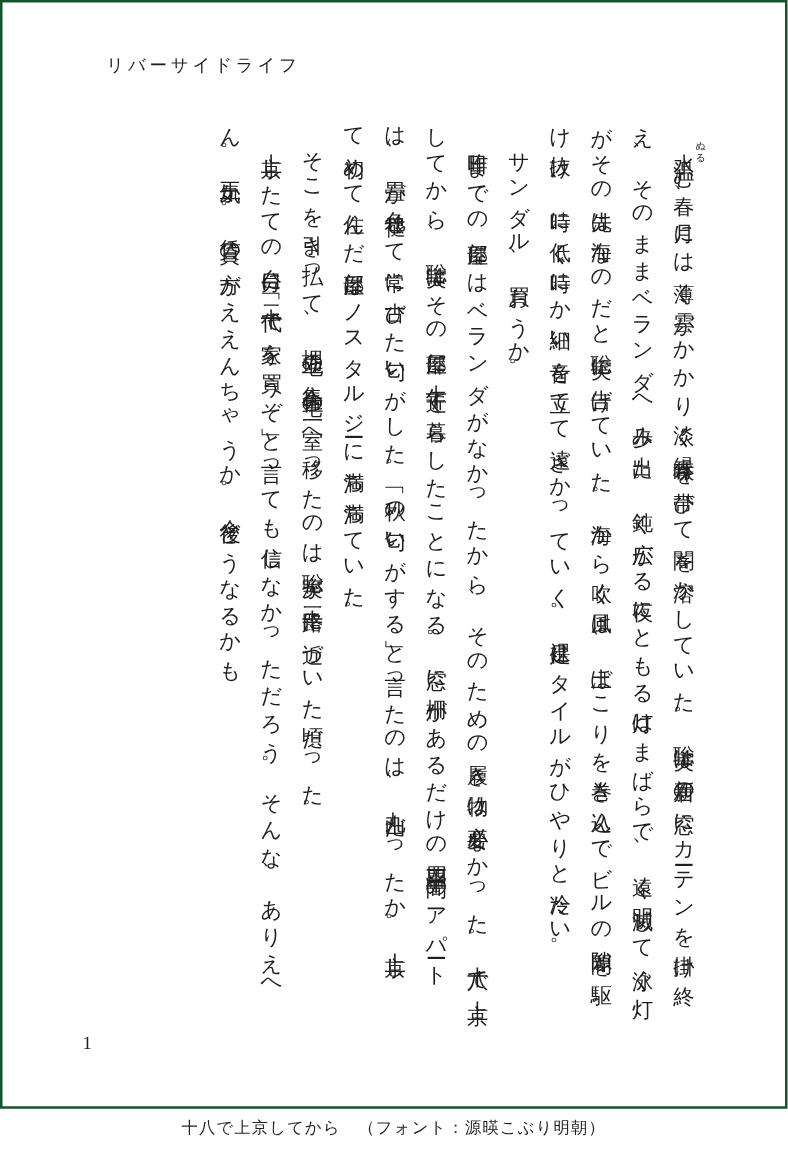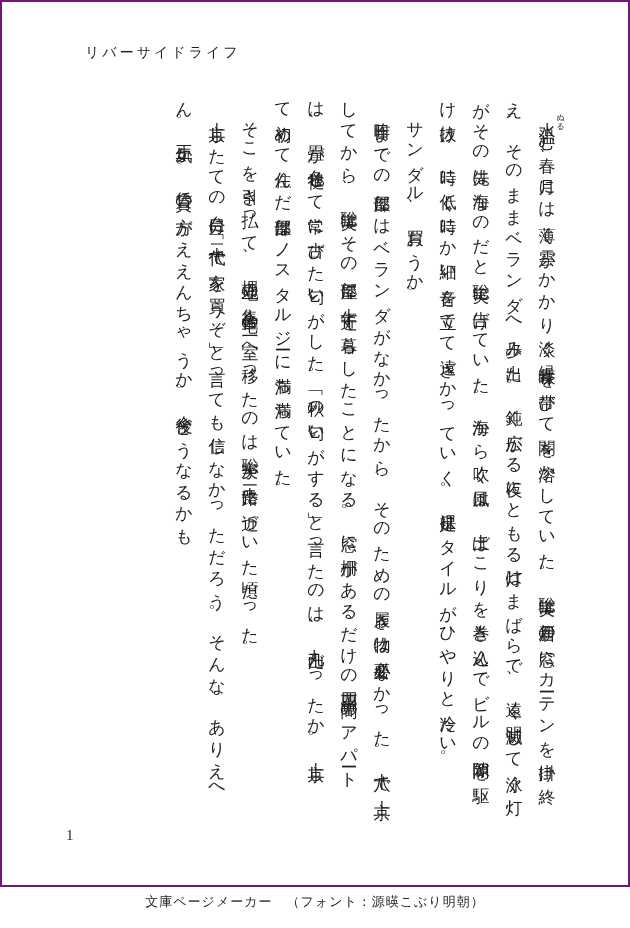"リバーサイドライフ" .page-box { border: 2px solid #701a75 -> 2px solid #14532d }
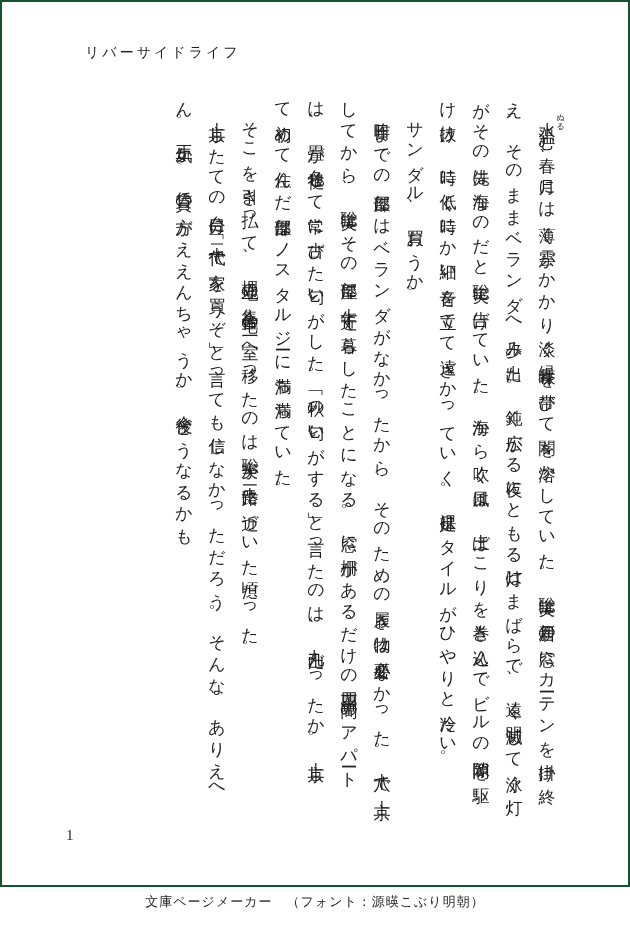"文庫ページメーカー （フォント：源暎こぶり明朝）" div.footer-note { text: 文庫ページメーカー -> 十八で上京してから }
